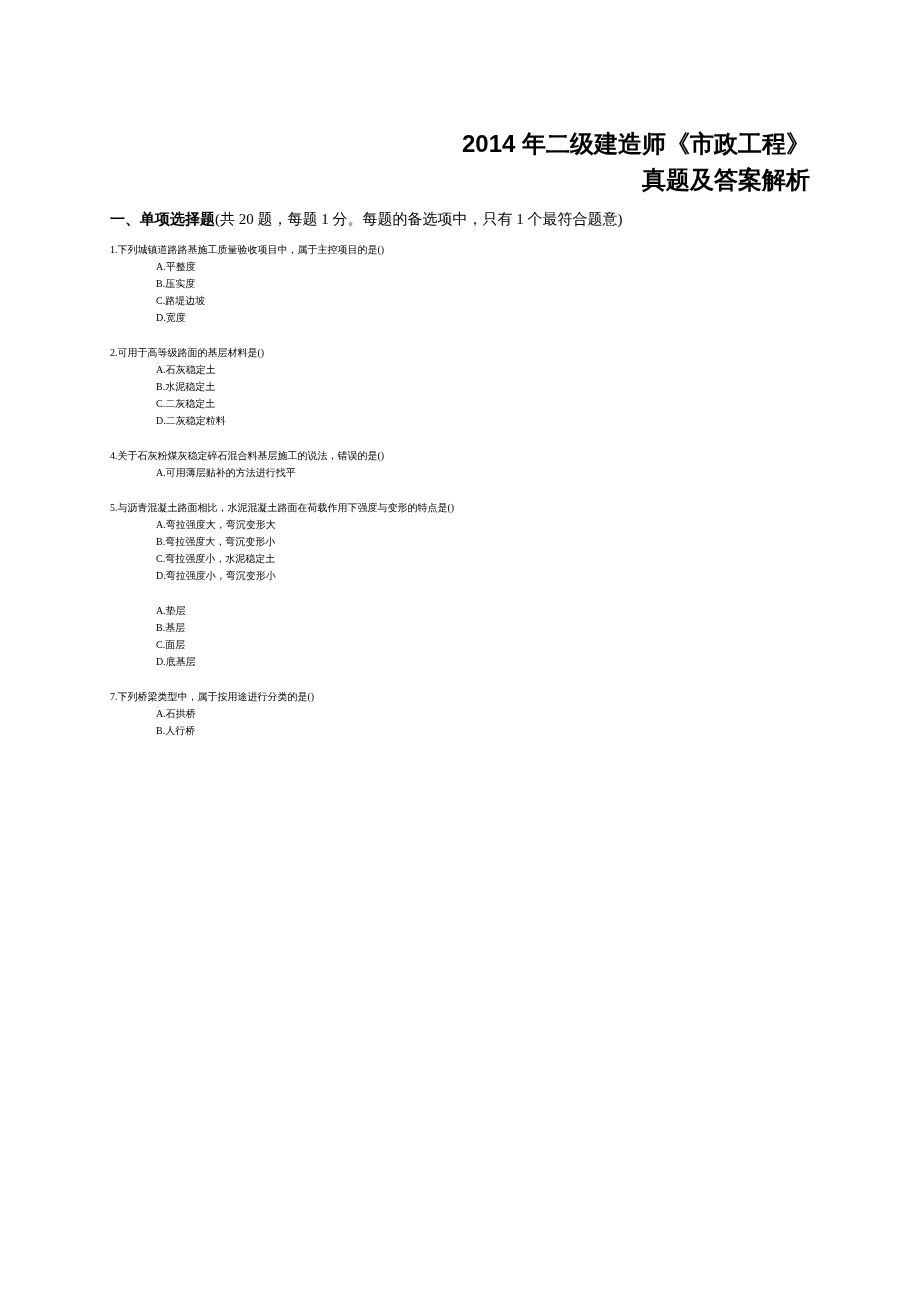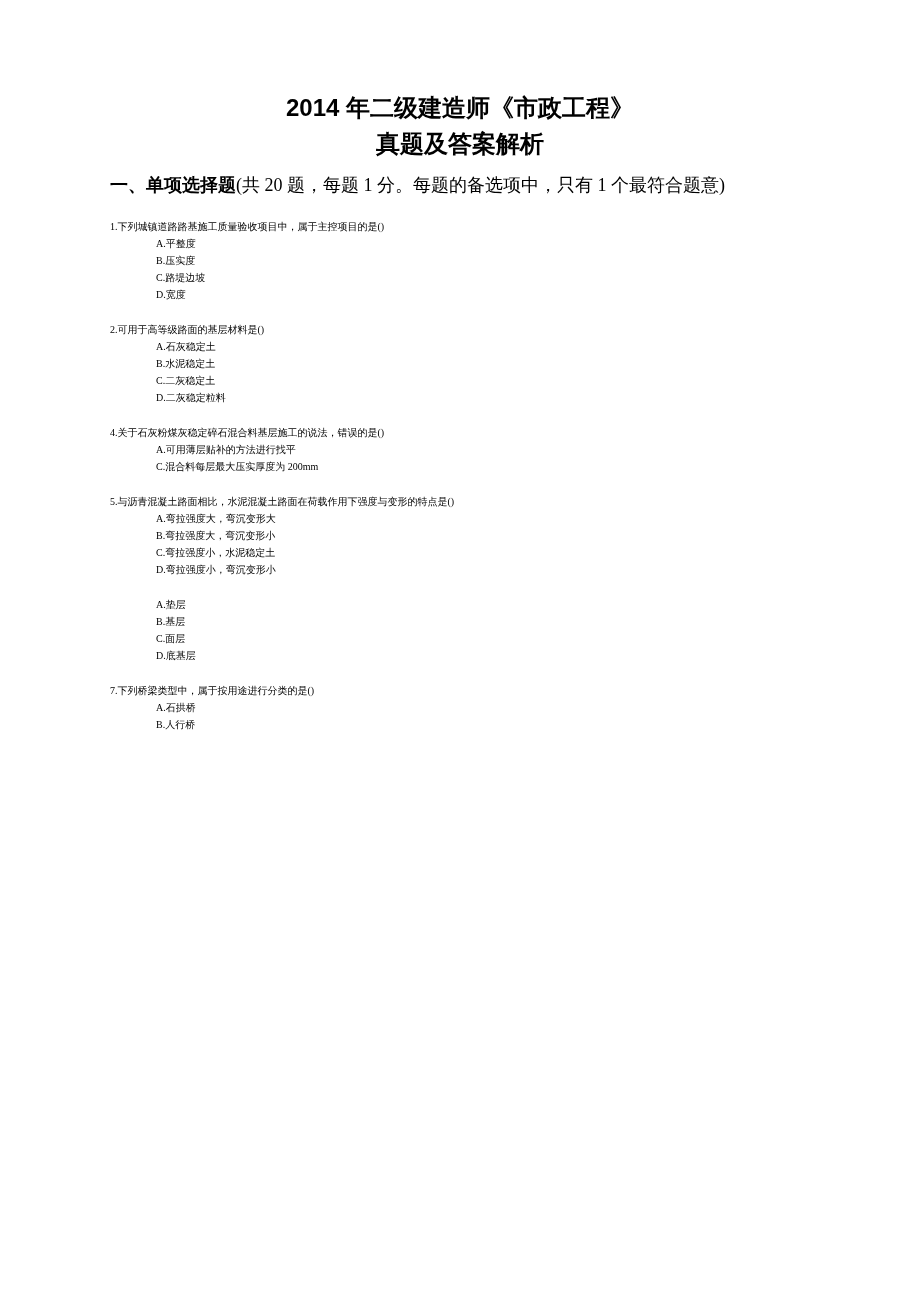"2014 年二级建造师《市政工程》" .title-block { margin-top: none -> 36px; text-align: center -> right }
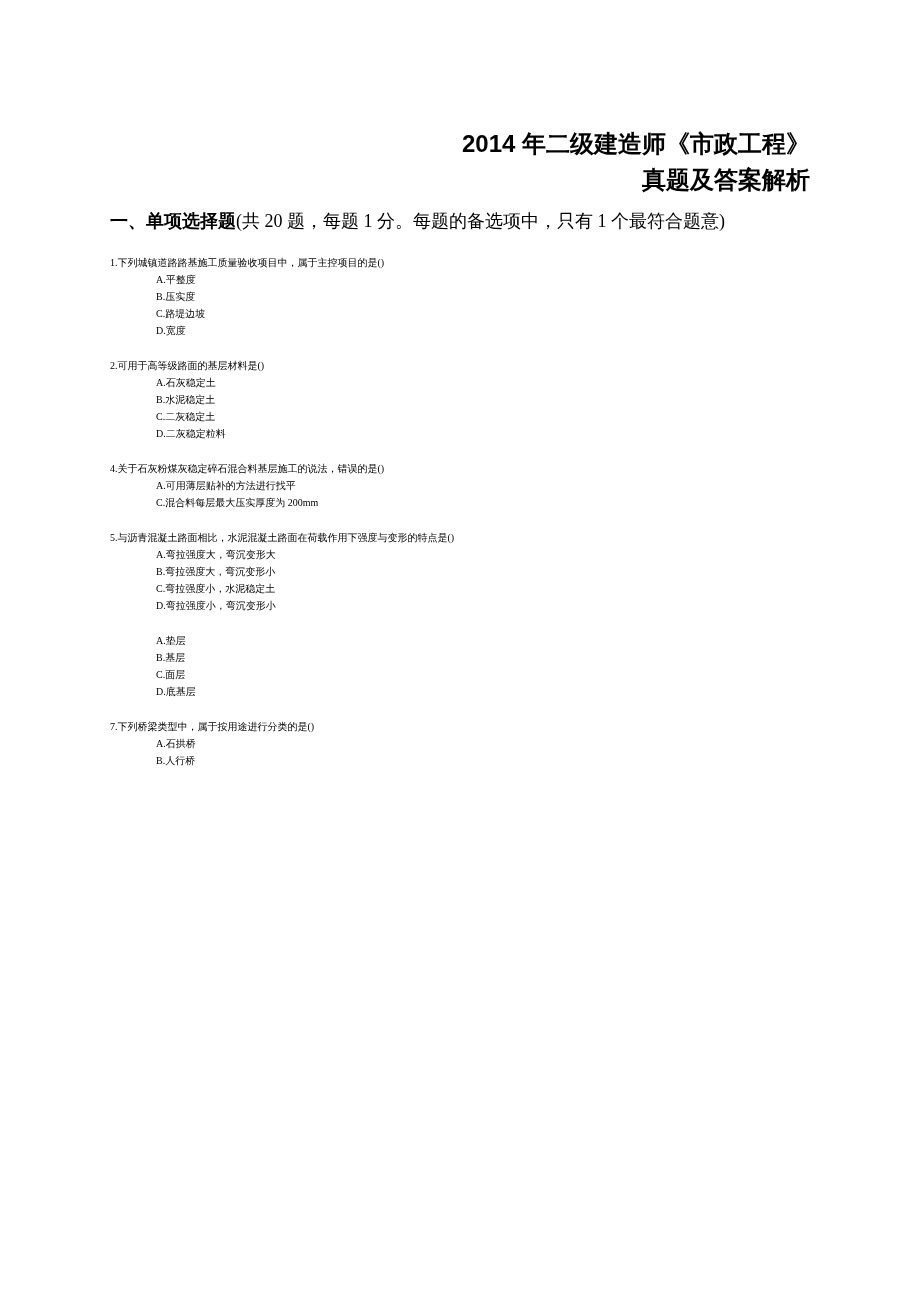"一、单项选择题(共 20 题，每题 1 分。每题的备选项中，只有" .section-header { font-size: 18px -> 15px; margin-bottom: 20px -> 11px }
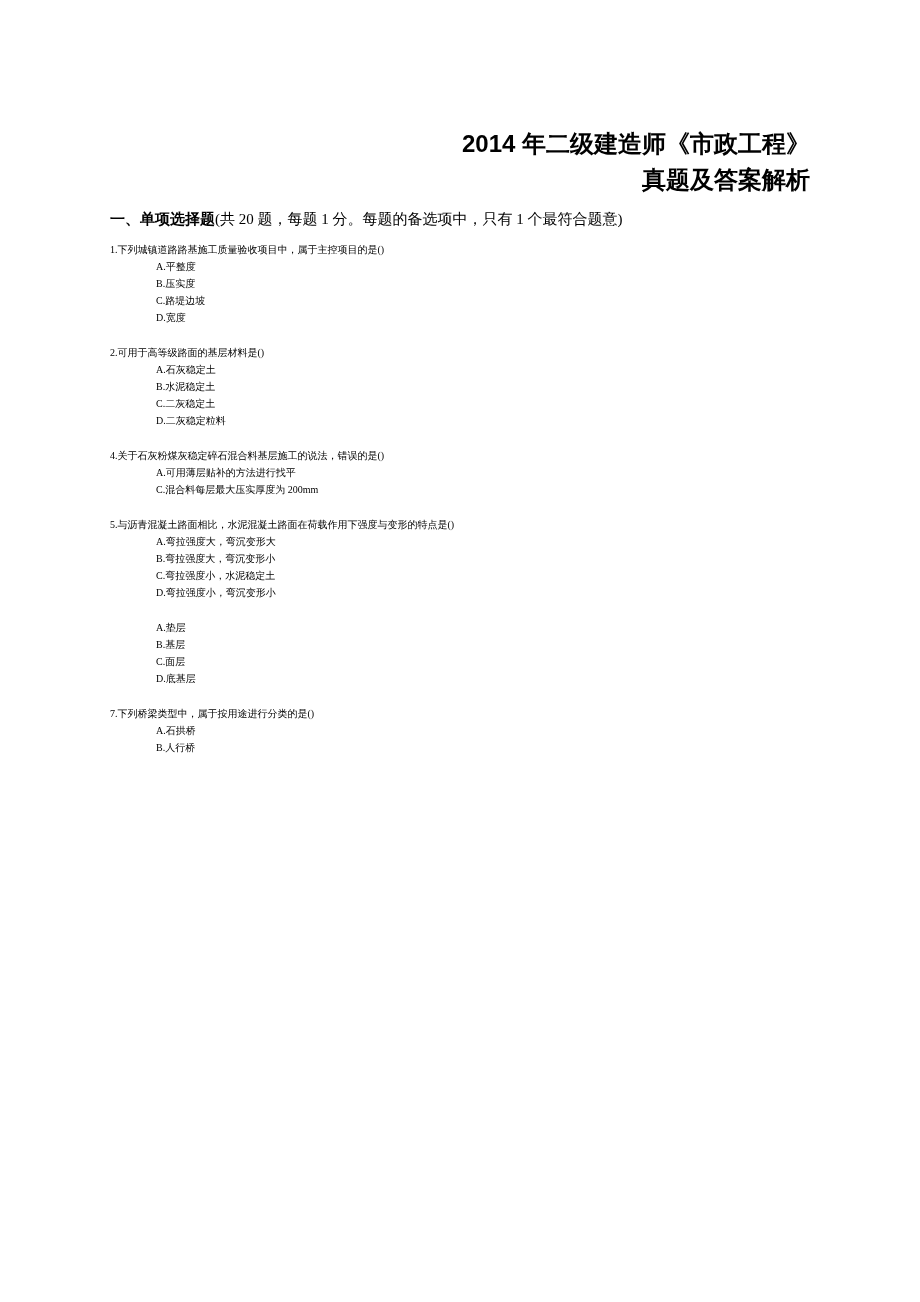"C.混合料每层最大压实厚度为 200mm" div.option { html: <div>C.混合料每层最大压实厚度为 200mm</div> -> none }
